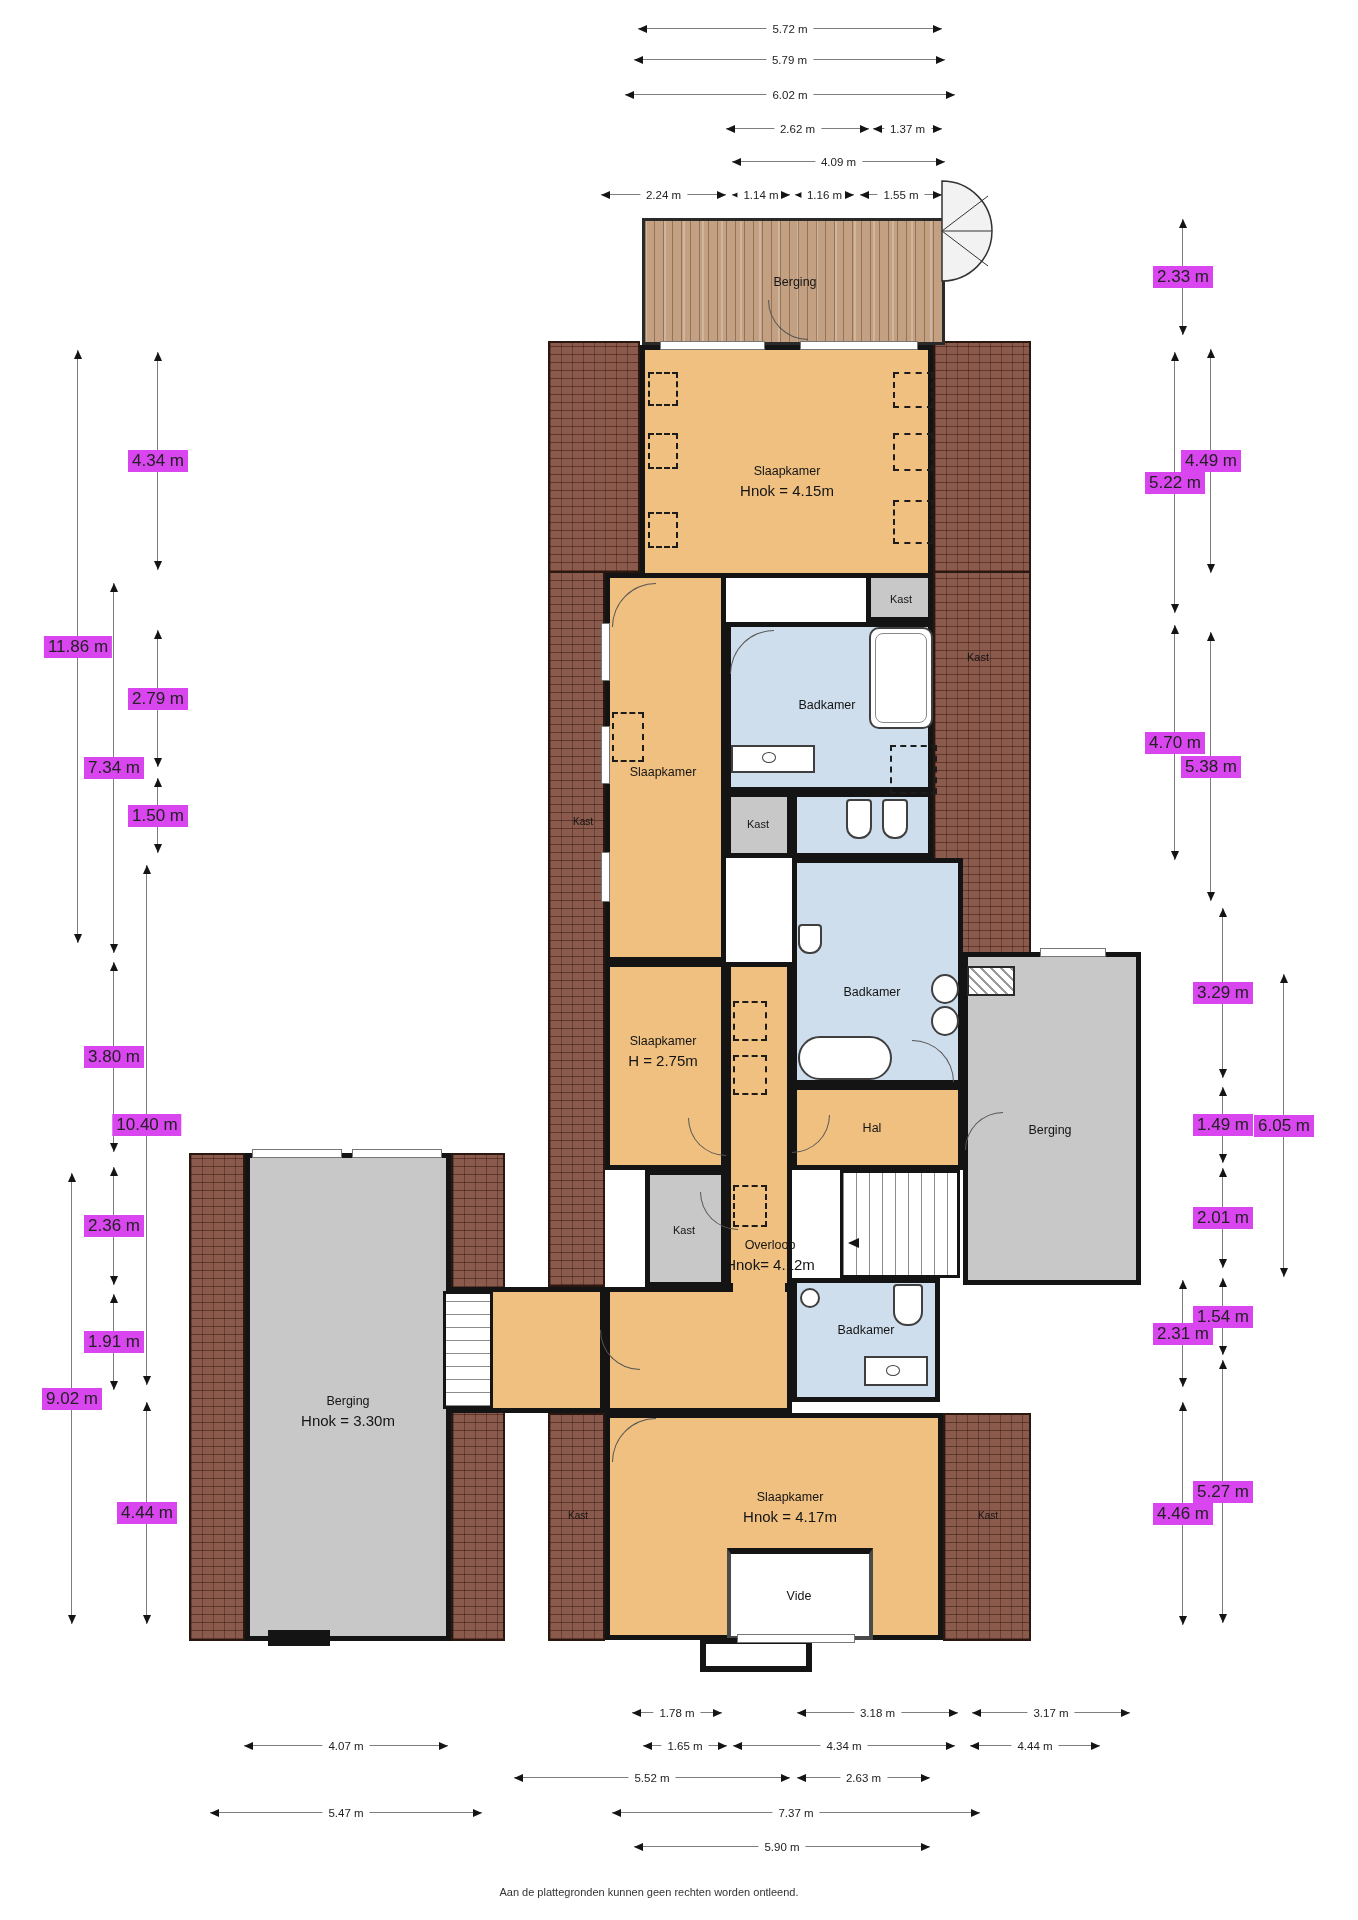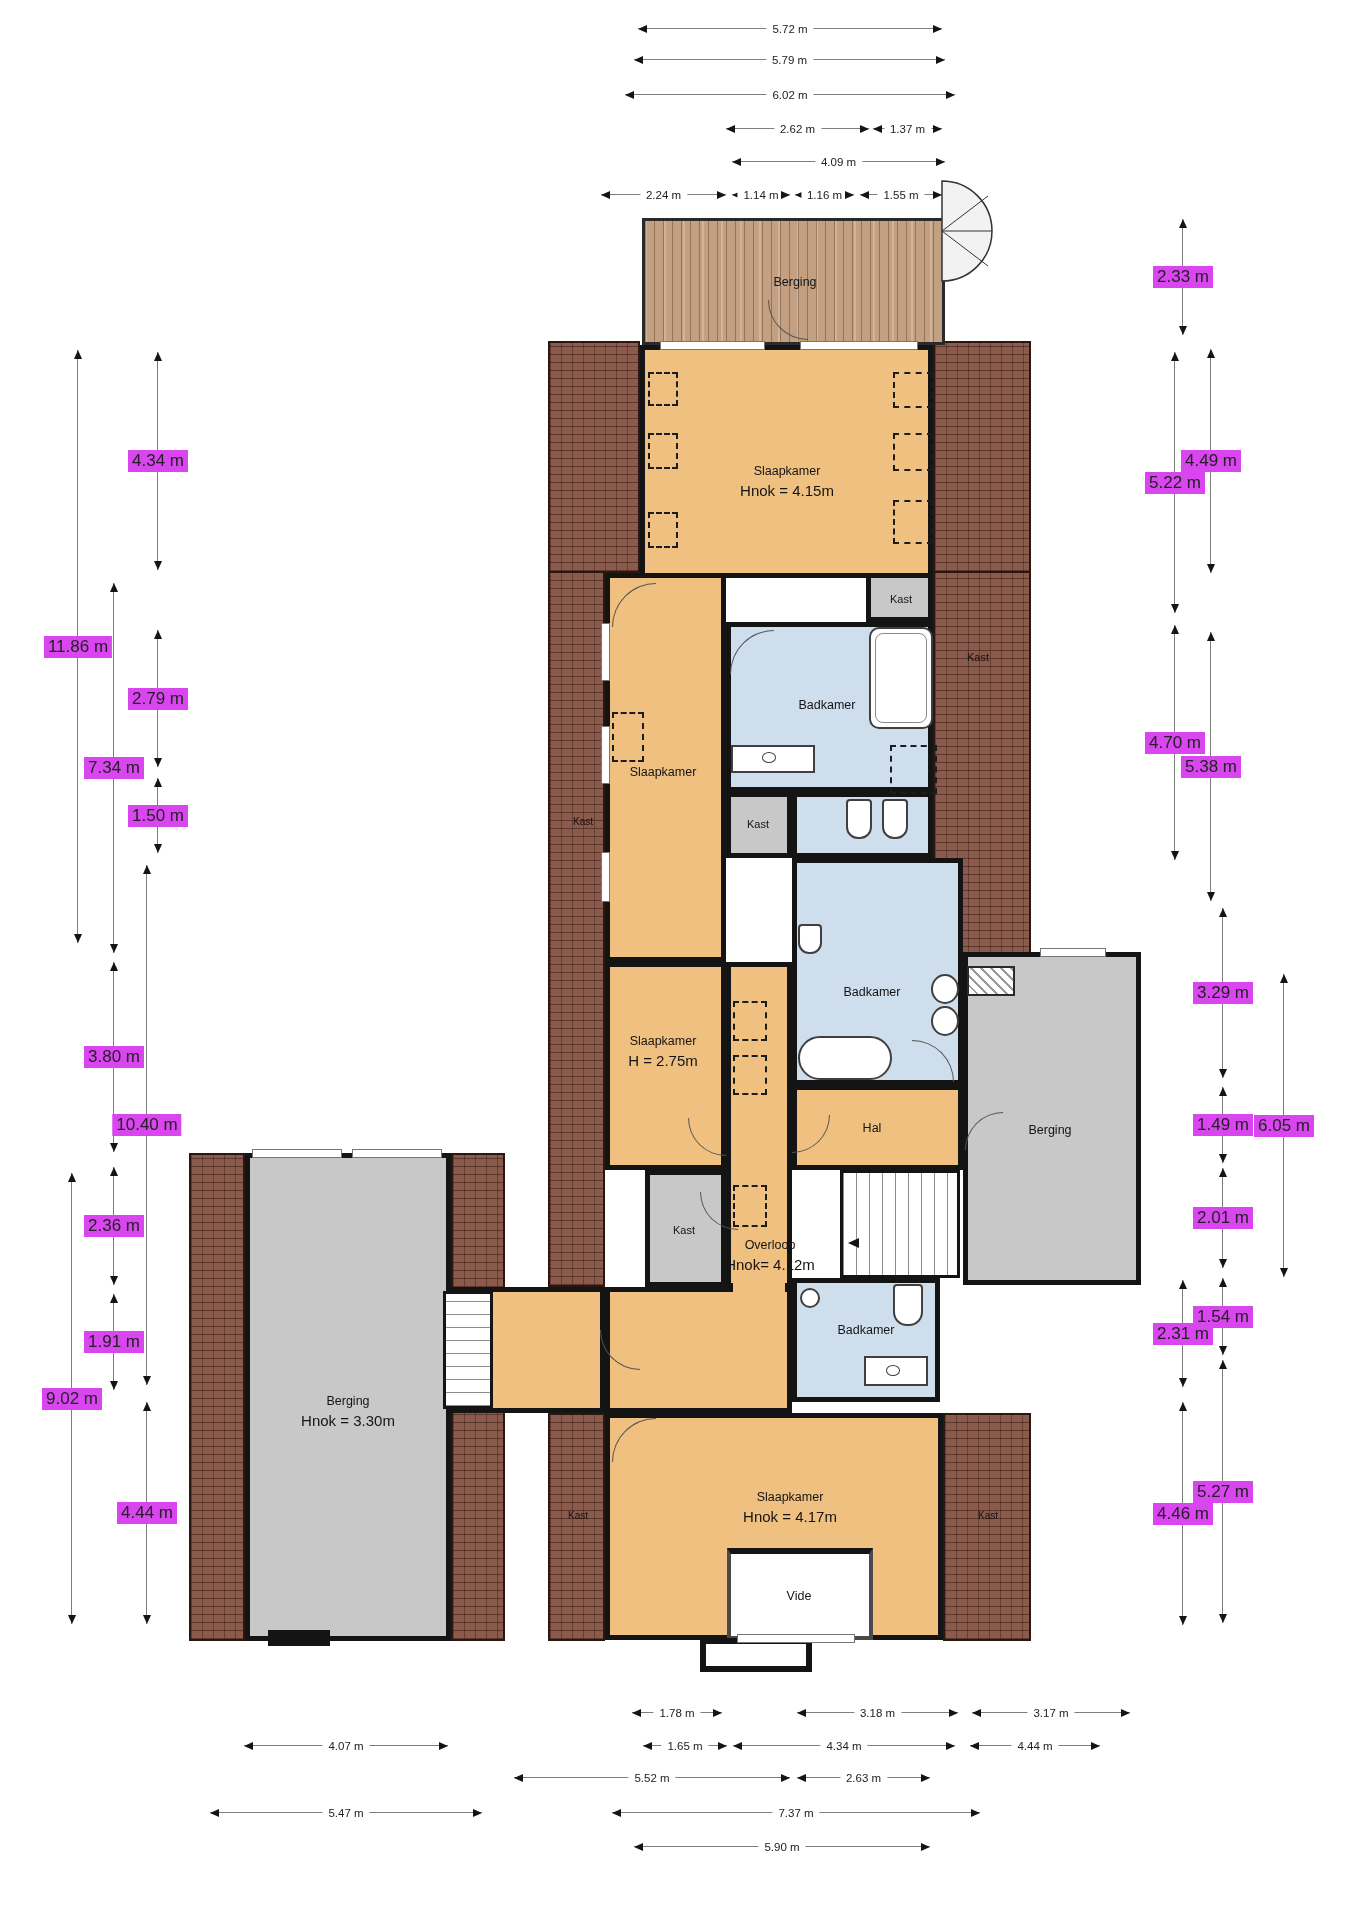"Aan de plattegronden kunnen geen" div.footer { html: none -> <div>Aan de plattegronden kunnen geen rechten worden ontleend.</div> }
